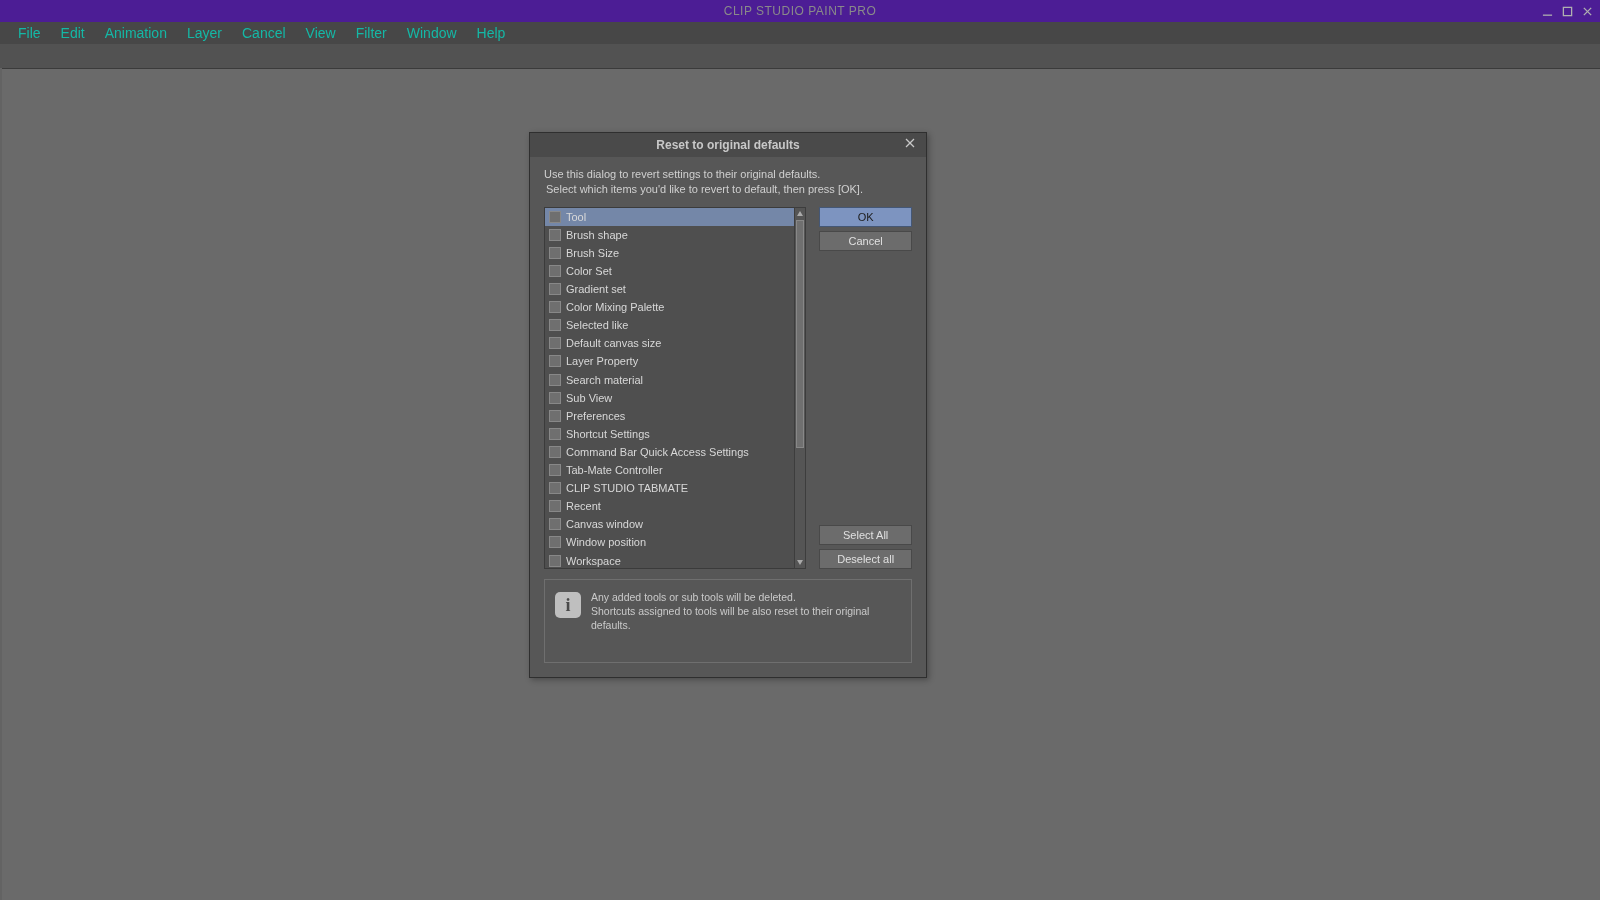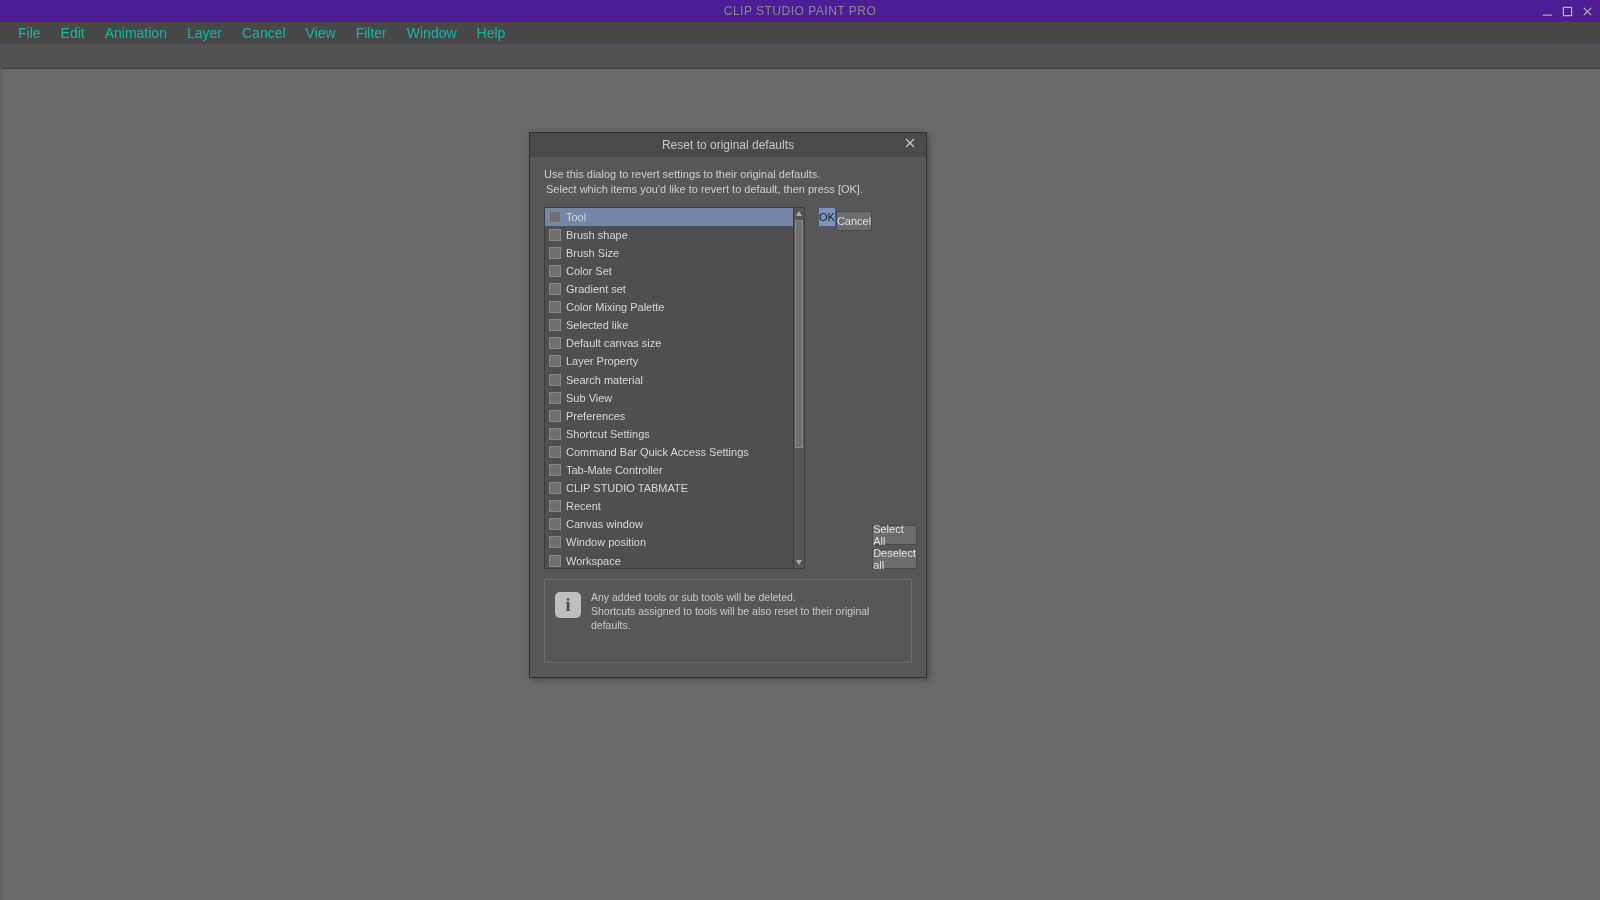"Reset to original defaults" .dialog-title { font-weight: none -> bold }
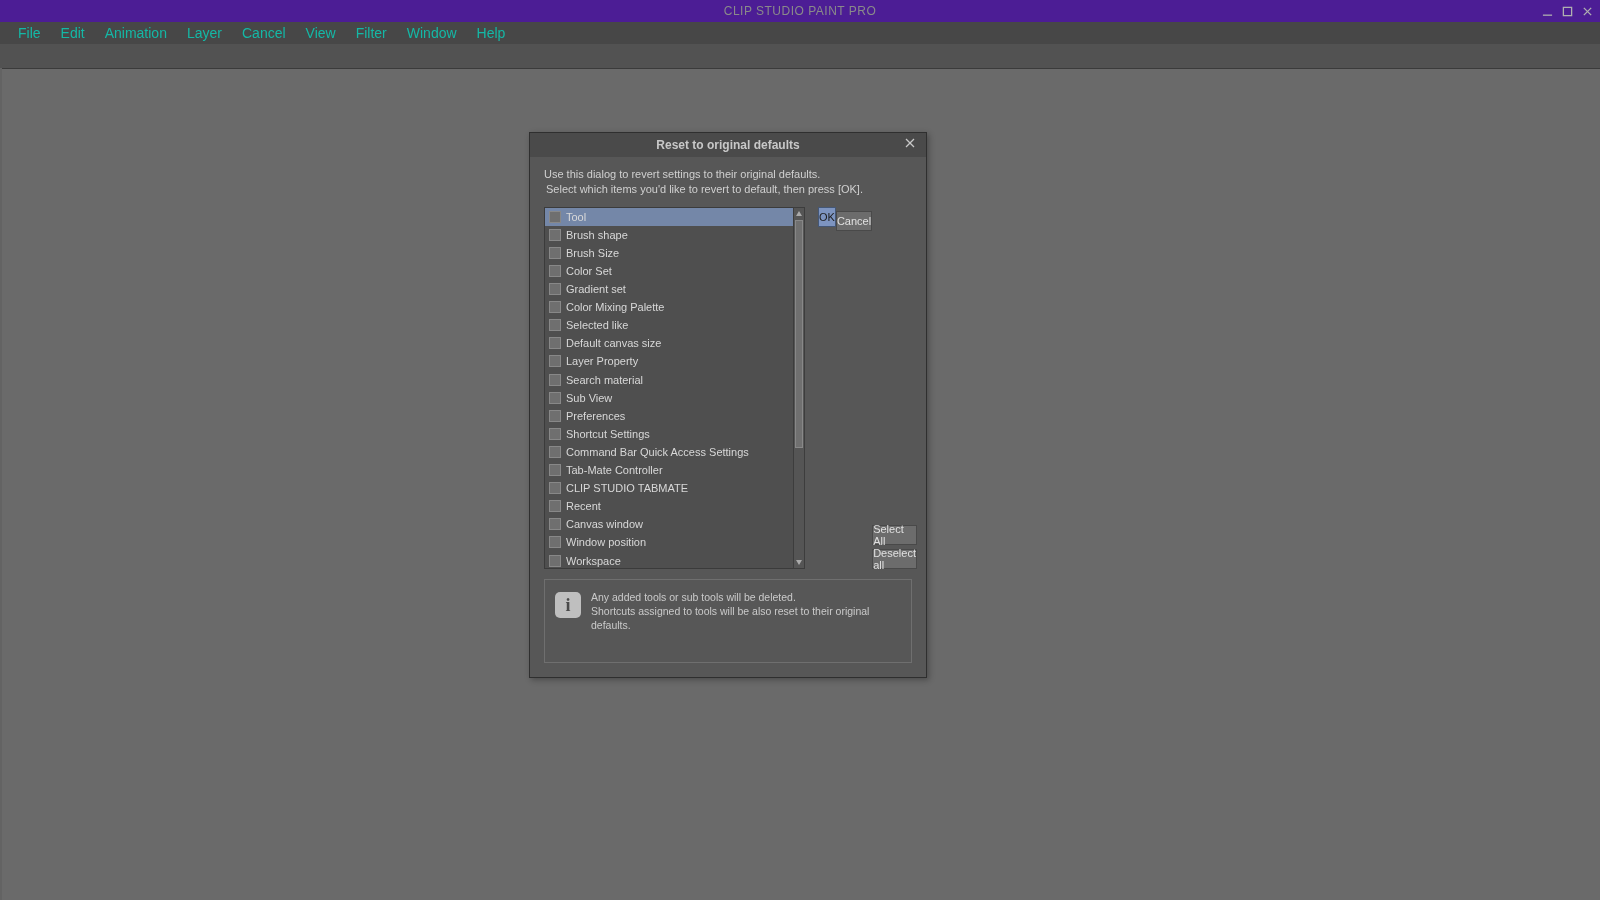"OK" .btn-col { flex-direction: row -> column }
